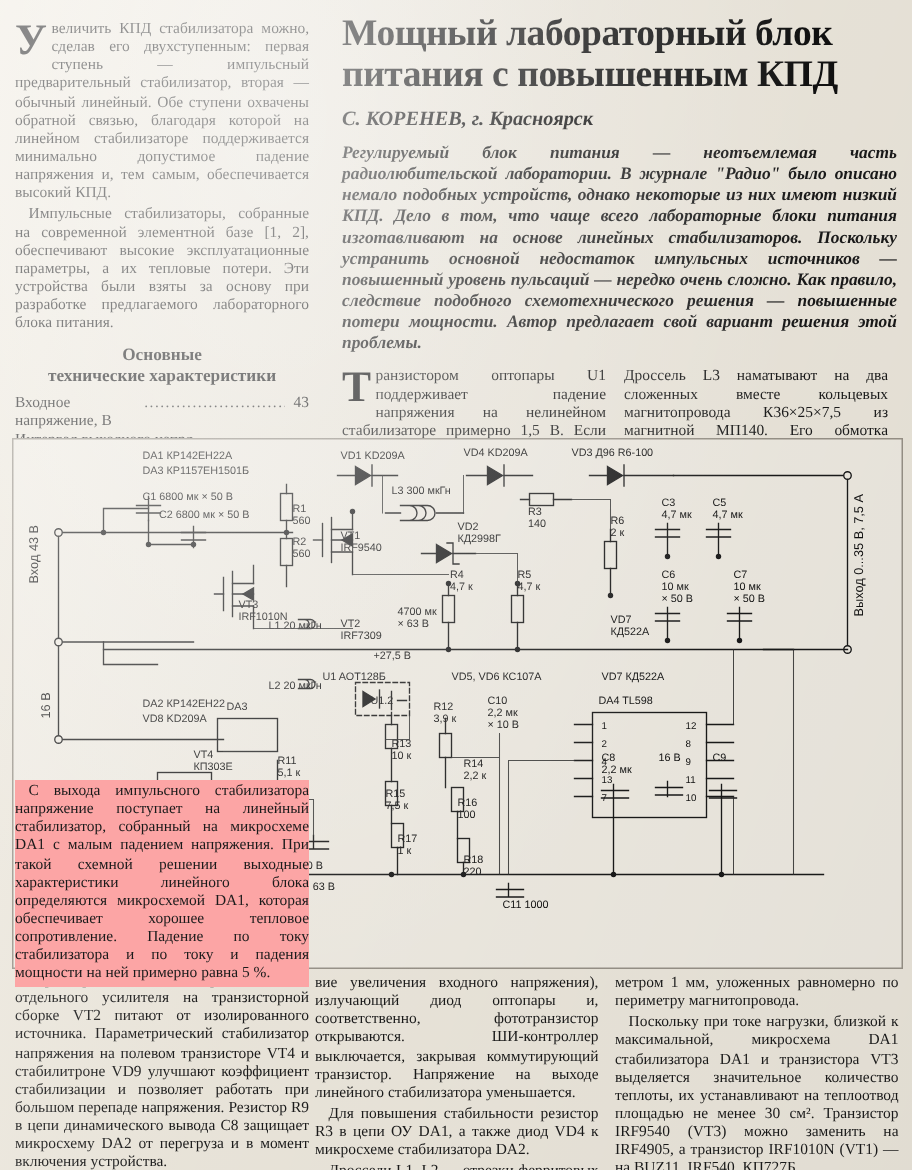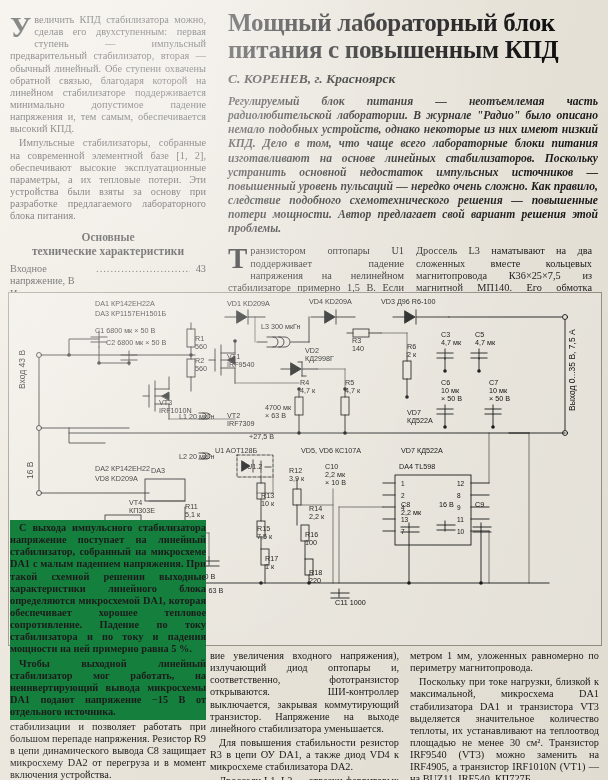"С выхода импульсного стабилизатора" div { background: #15803d -> #fca5a5; font-weight: bold -> none }
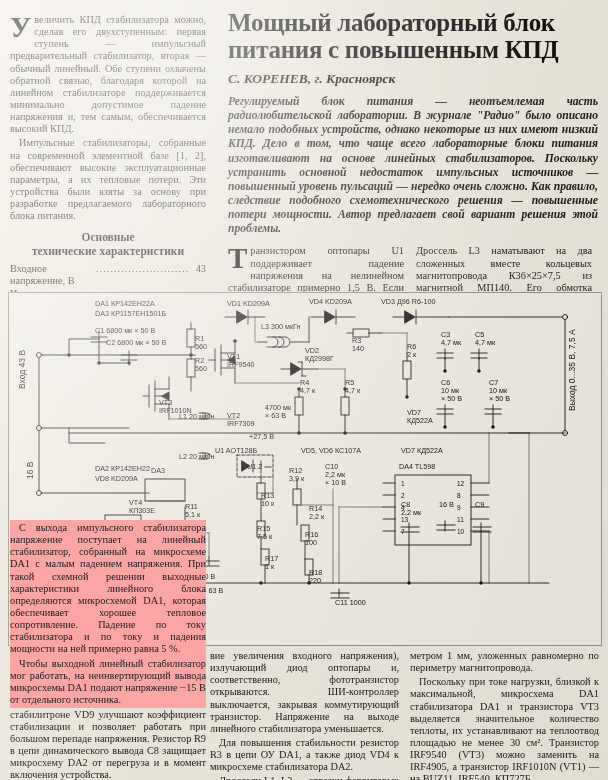"Чтобы выходной линейный стабилизатор мог" p.body { html: <p>Чтобы выходной линейный стабилизатор мог работать, на неинвертирующий вывода микросхемы DA1 подают напряжение −15 В от отдельного источника.</p> -> none }
